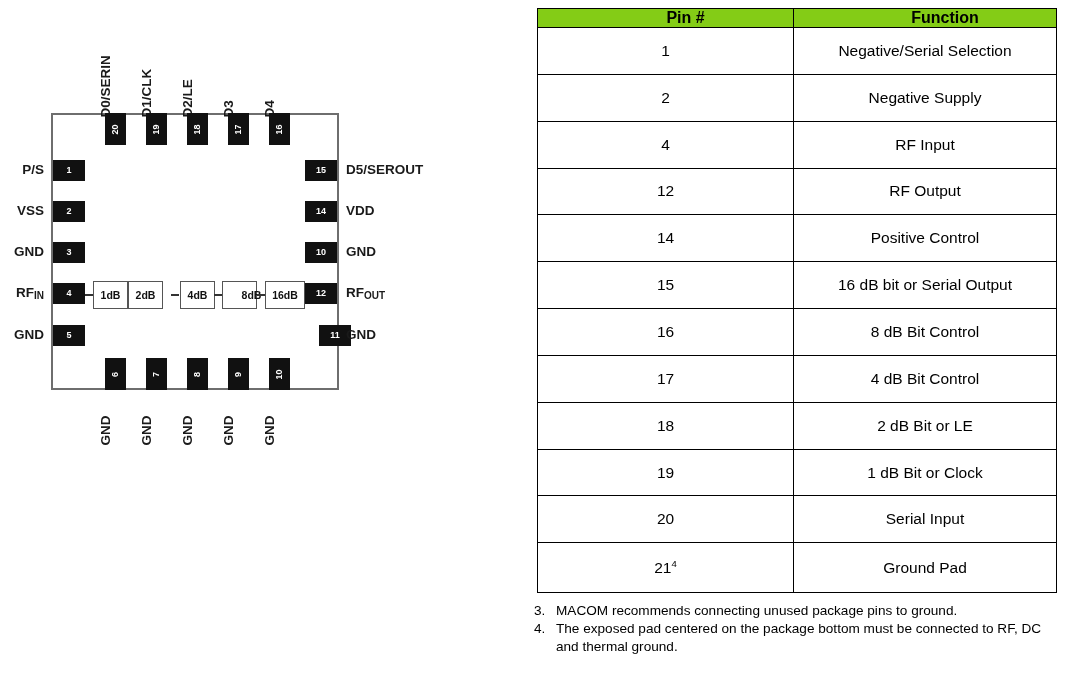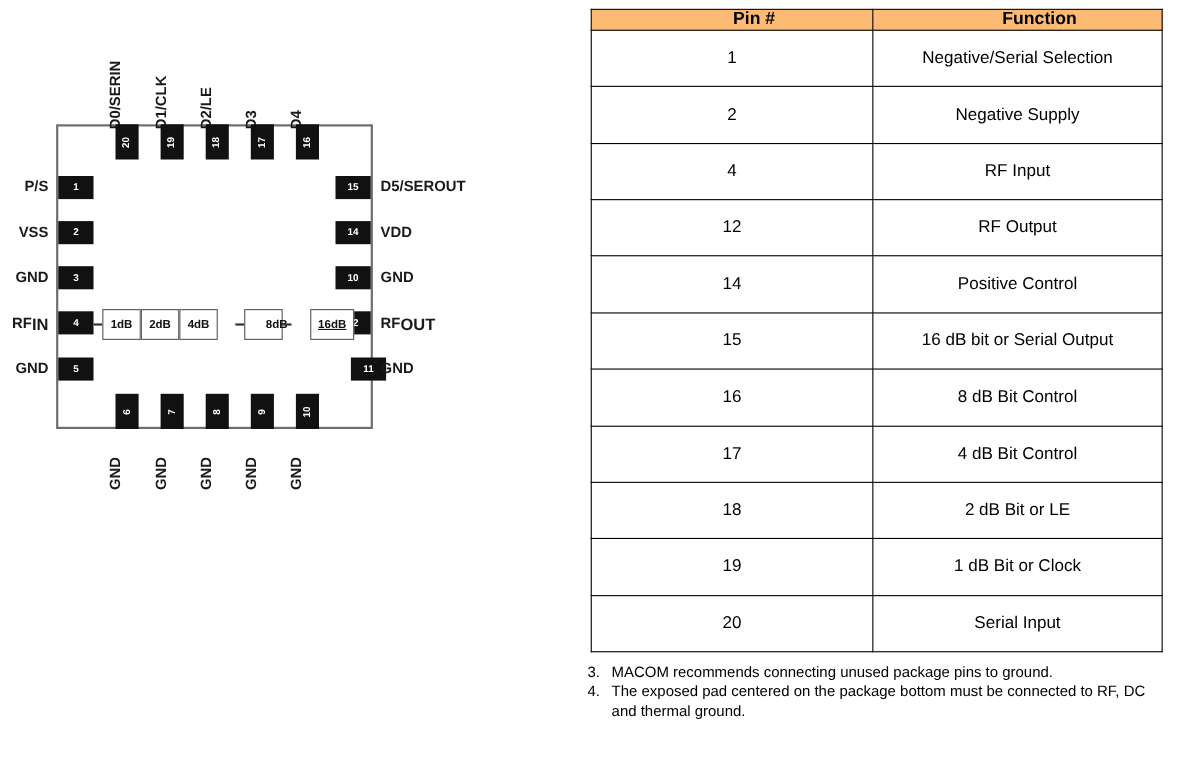"Pin #" table.pin-table th { background: #fdba74 -> #84cc16 }
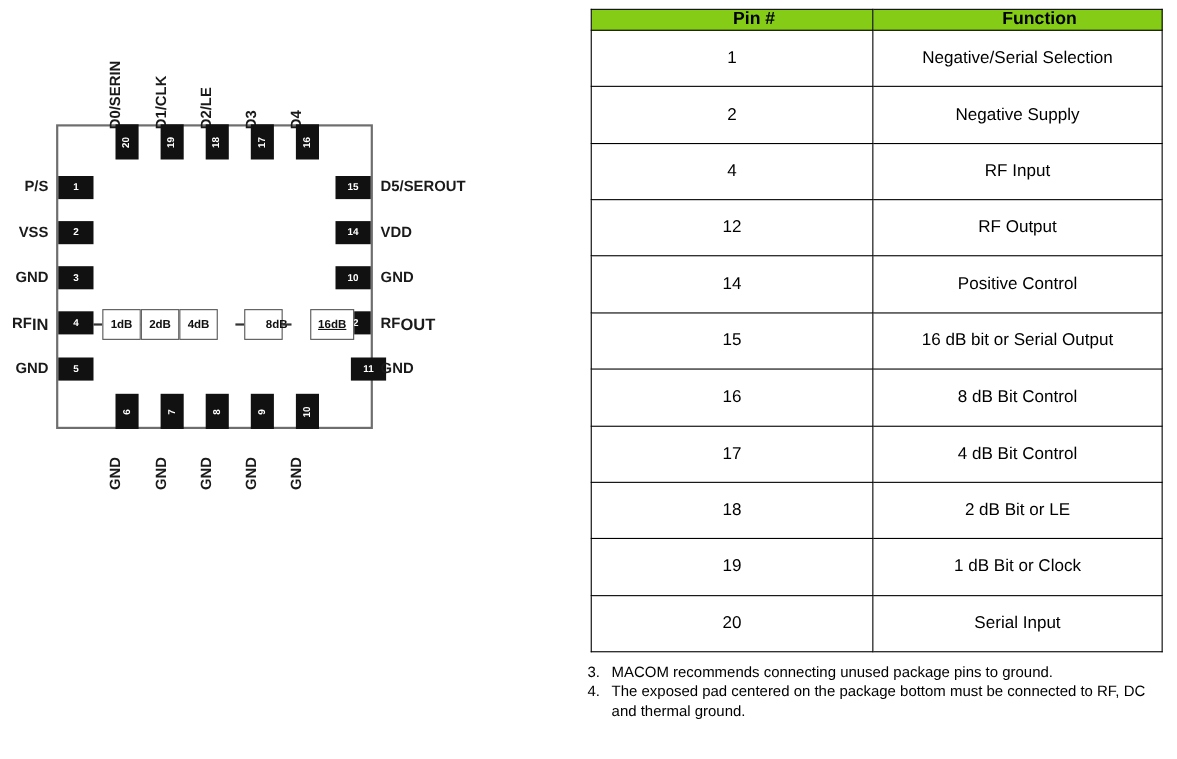"IN" .sub { font-size: 15px -> 10px }
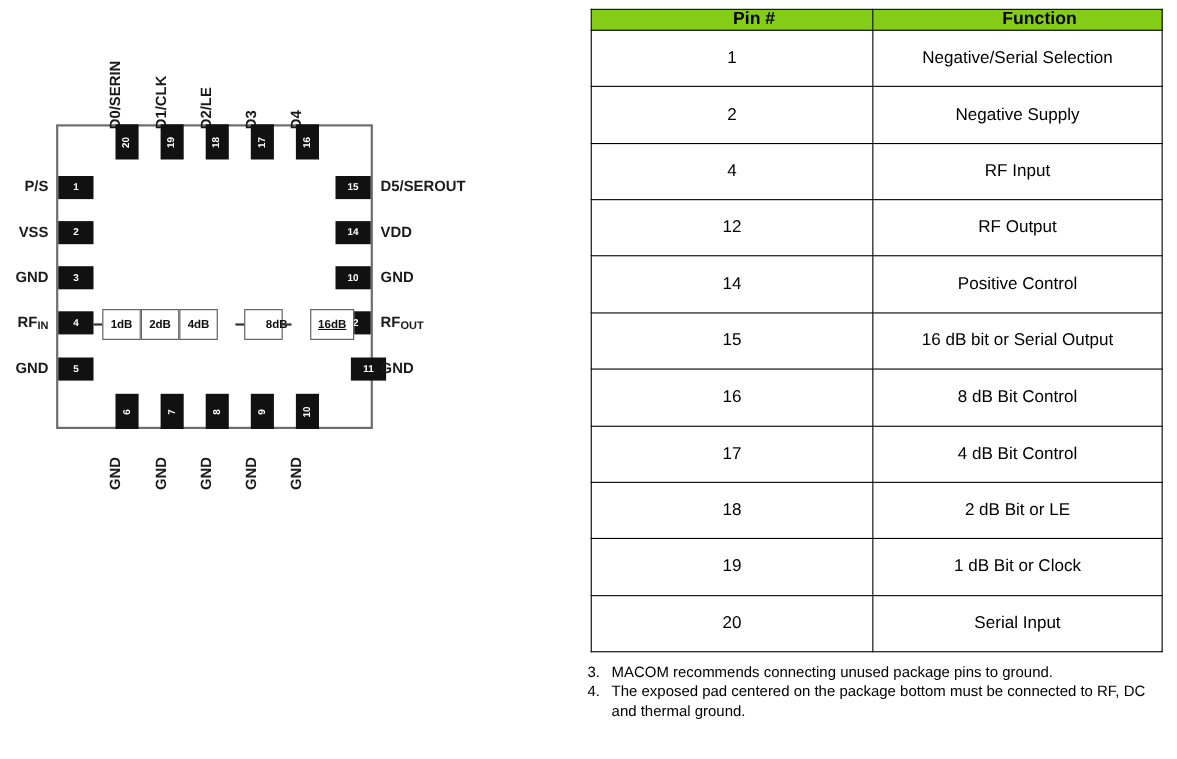"4dB" div.atten { left: 163px -> 180px }
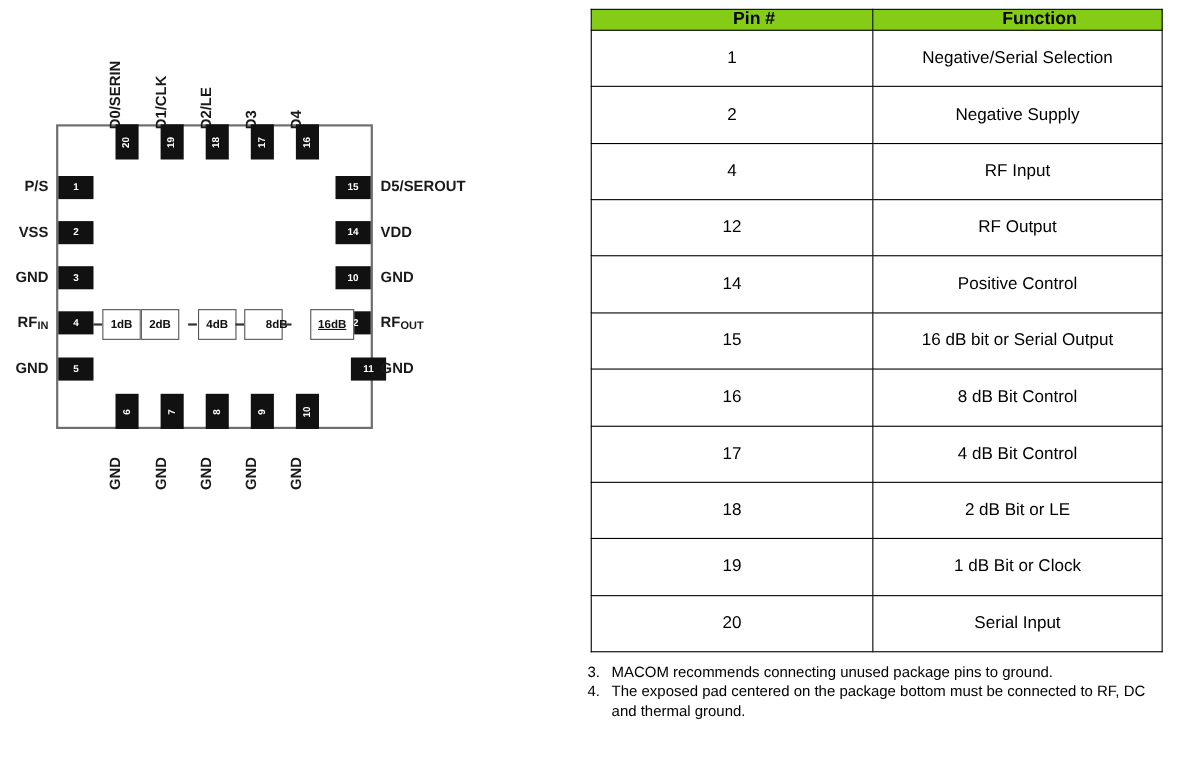"16dB" div.atten { left: 282px -> 265px; text-decoration: underline -> none }
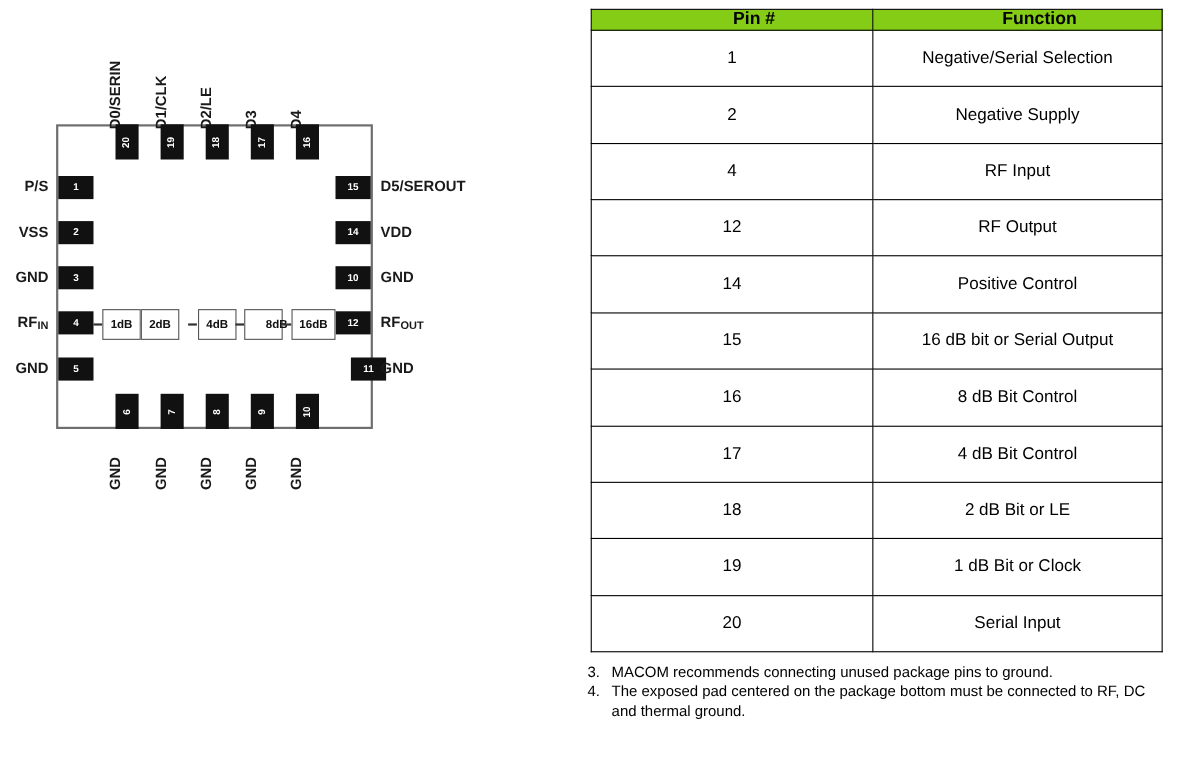"214" tr { html: none -> <tr> <td><span>21</span><sup>4</sup></td> <td>Ground Pad</td> </tr> }
